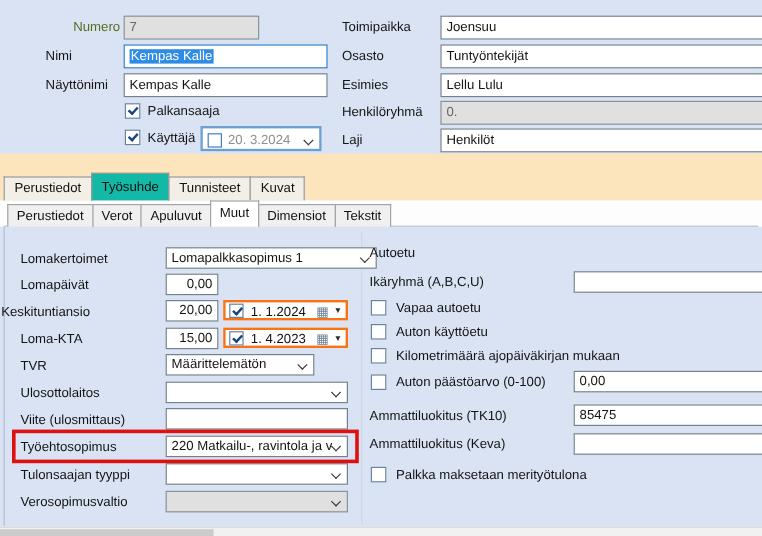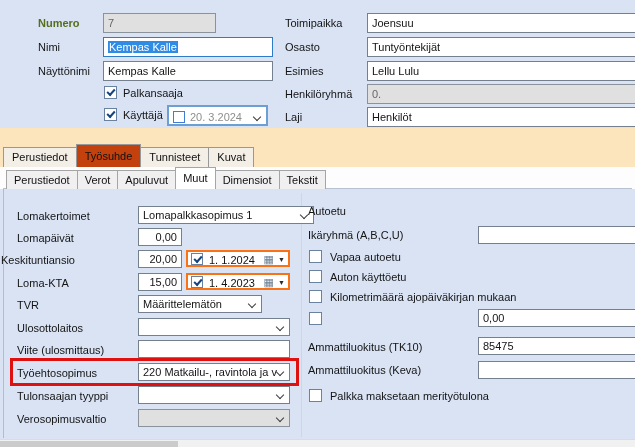"Numero" .lbl.green { font-weight: bold -> normal; margin-left: none -> 23px }
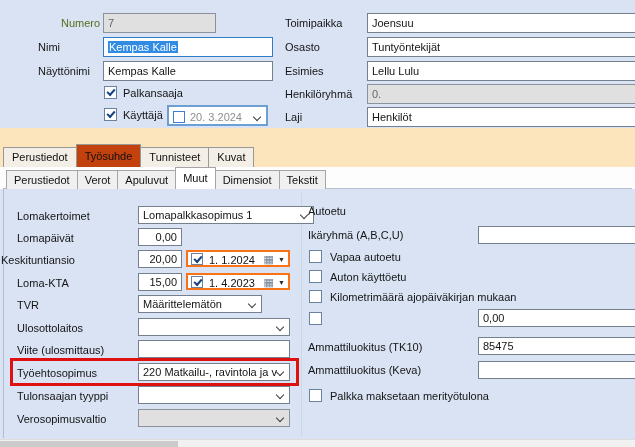"Työsuhde" .mtab.active { background: #c2410c -> #14b8a6 }
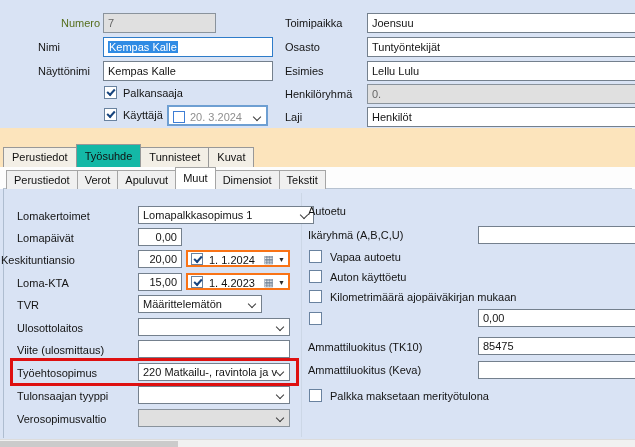"Auton päästöarvo (0-100)" div.lbl { html: none -> <div>Auton päästöarvo (0-100)</div> }
